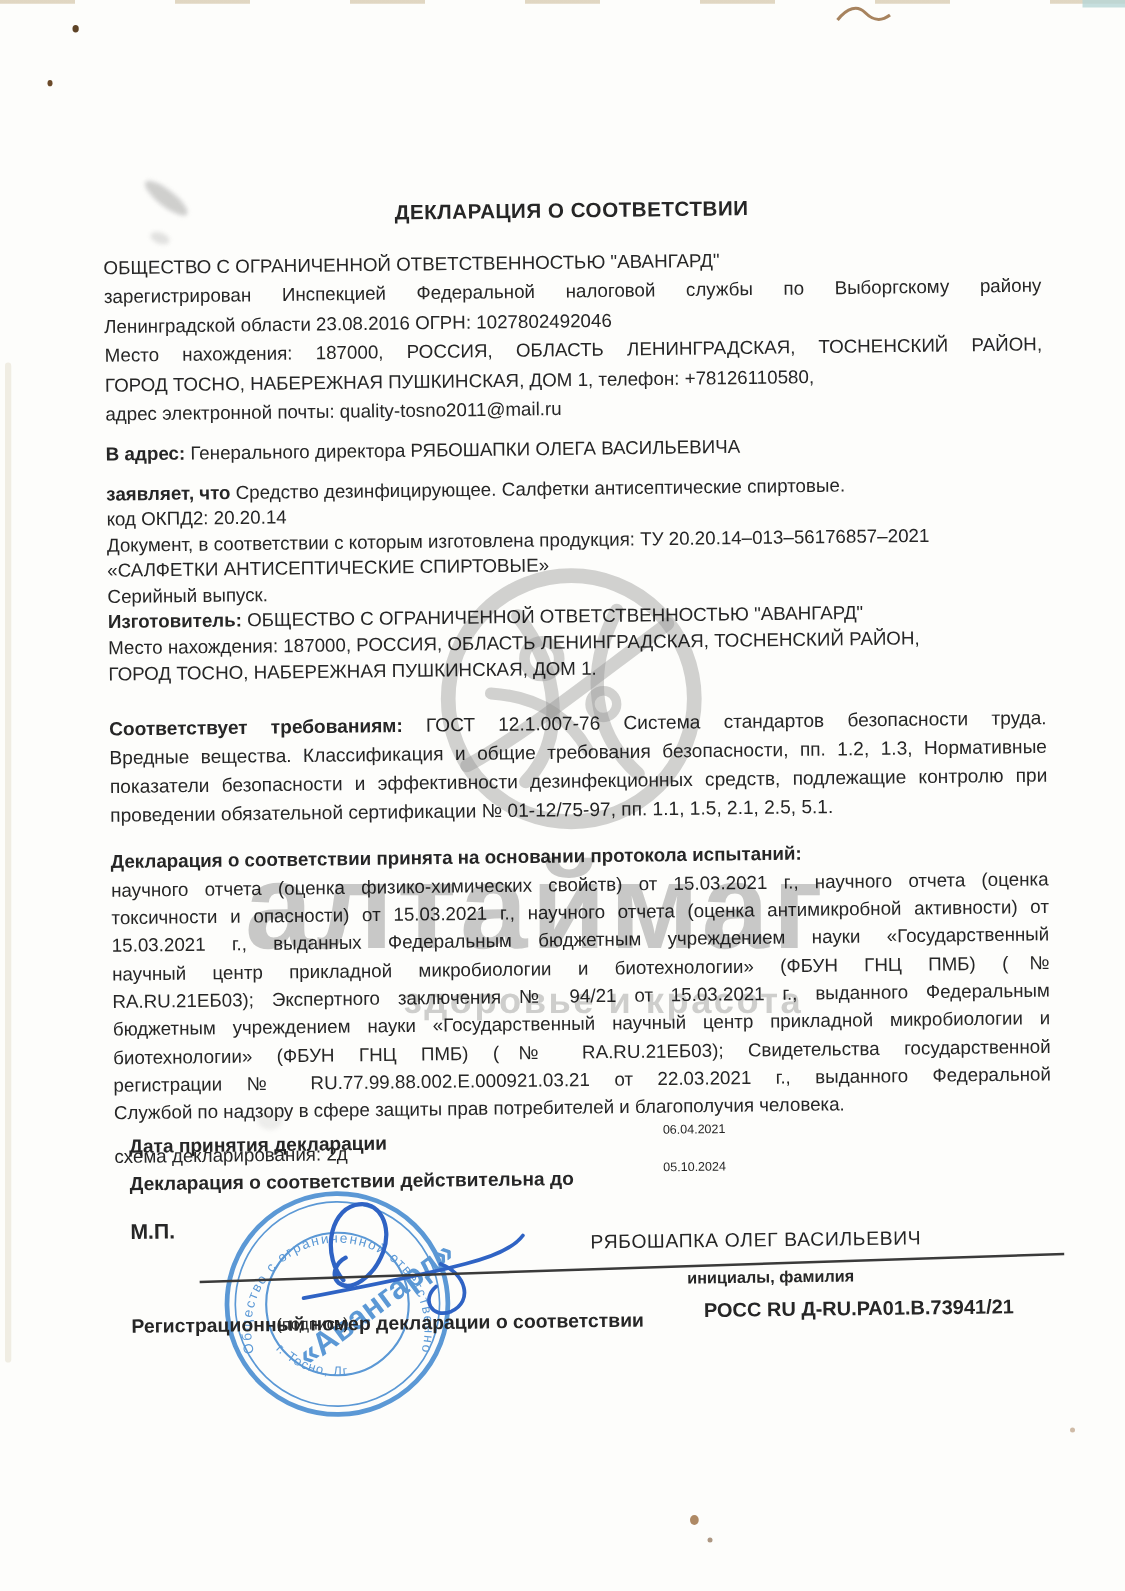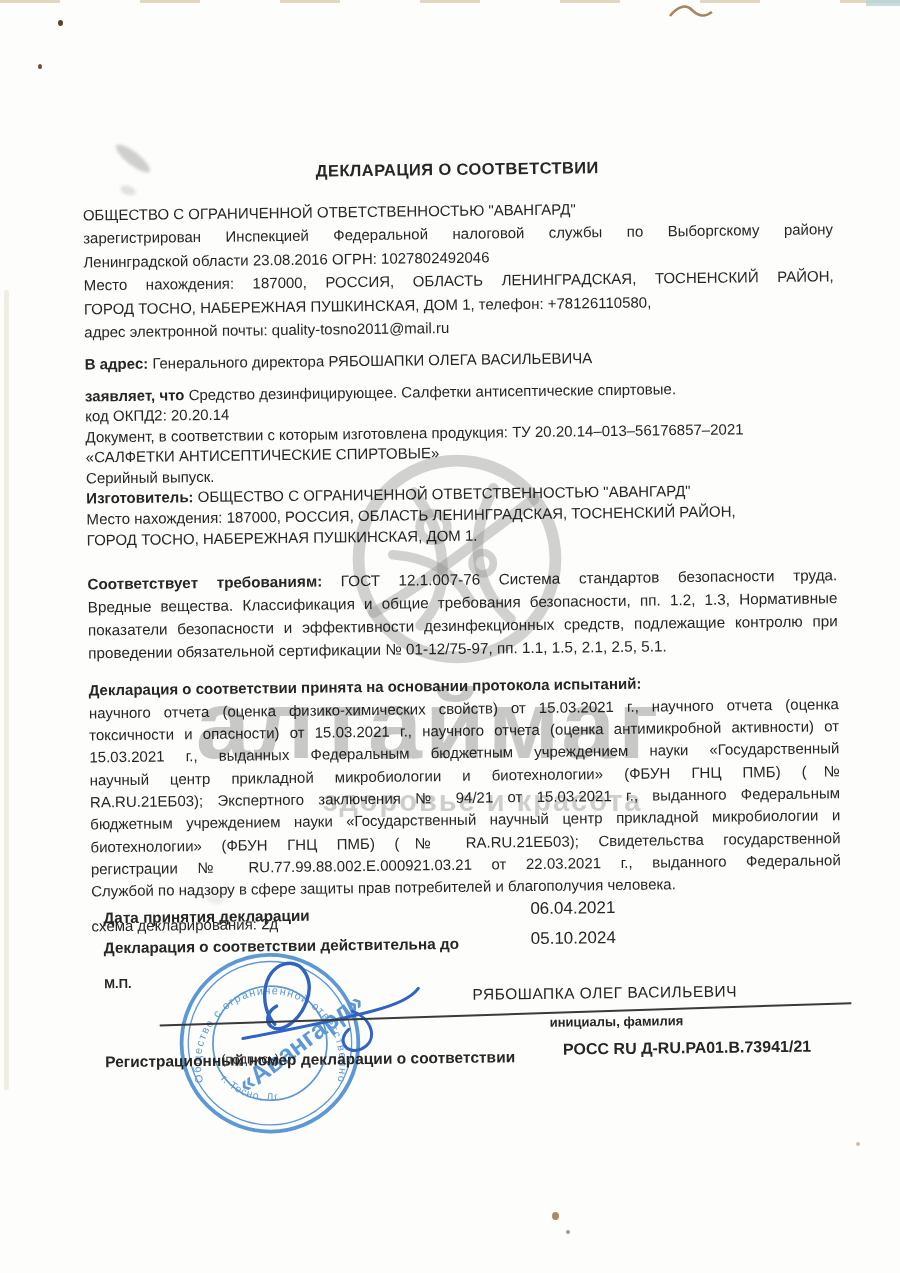"06.04.2021" .val { font-size: 17px -> 10px }
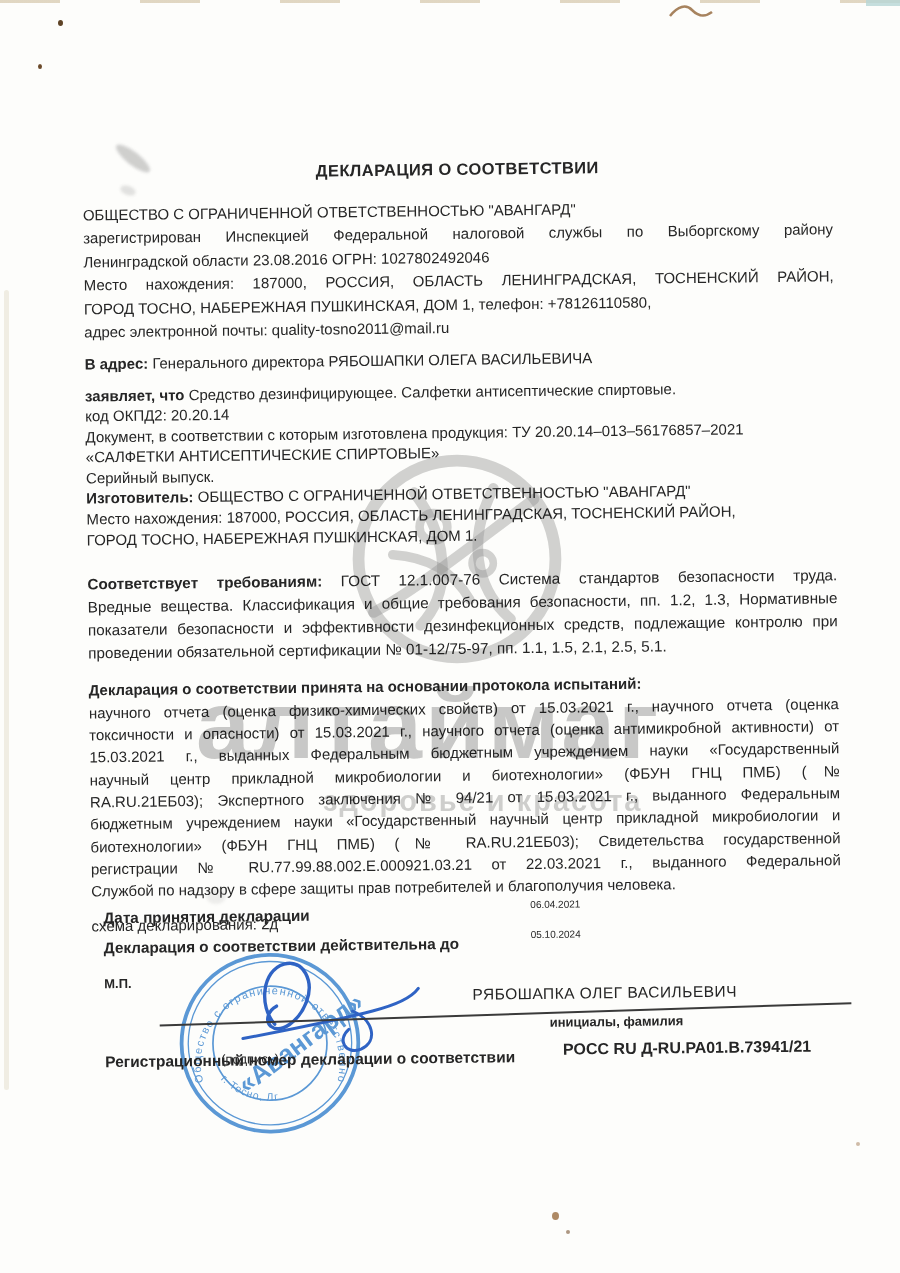"М.П." div.abs { font-size: 13px -> 17px }
